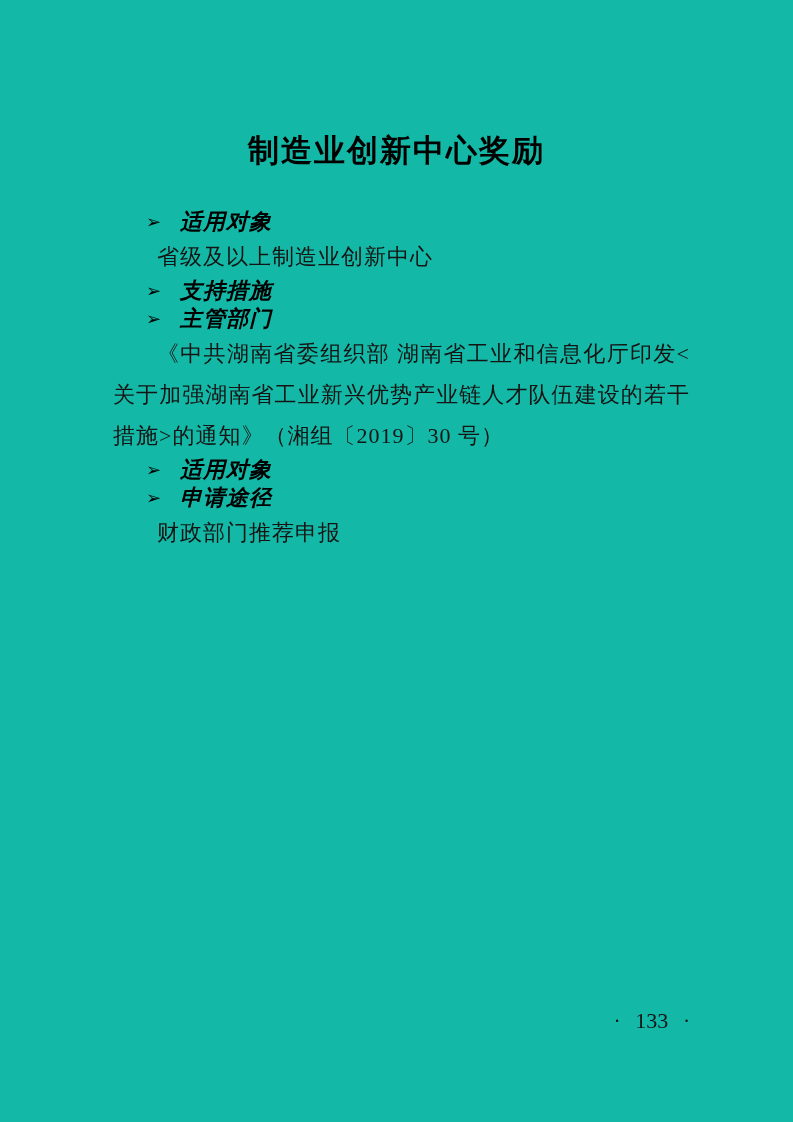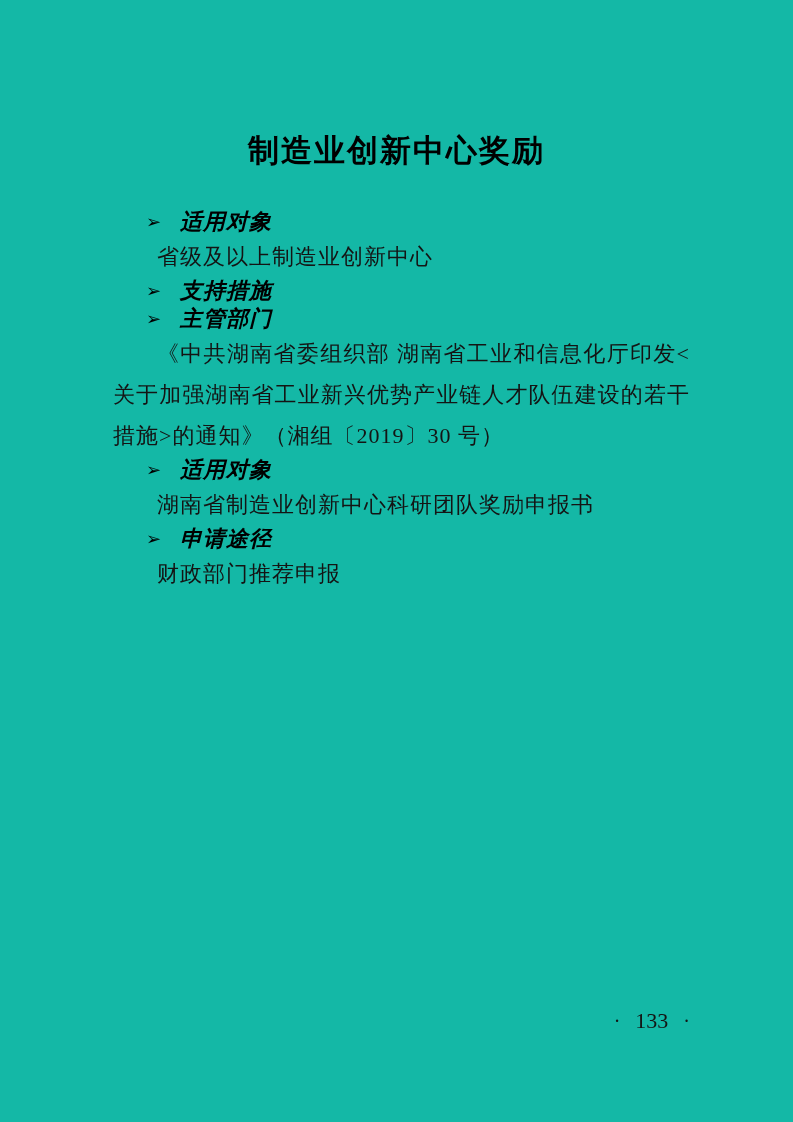"湖南省制造业创新中心科研团队奖励申报书" p.section-body { html: <p>湖南省制造业创新中心科研团队奖励申报书</p> -> none }
